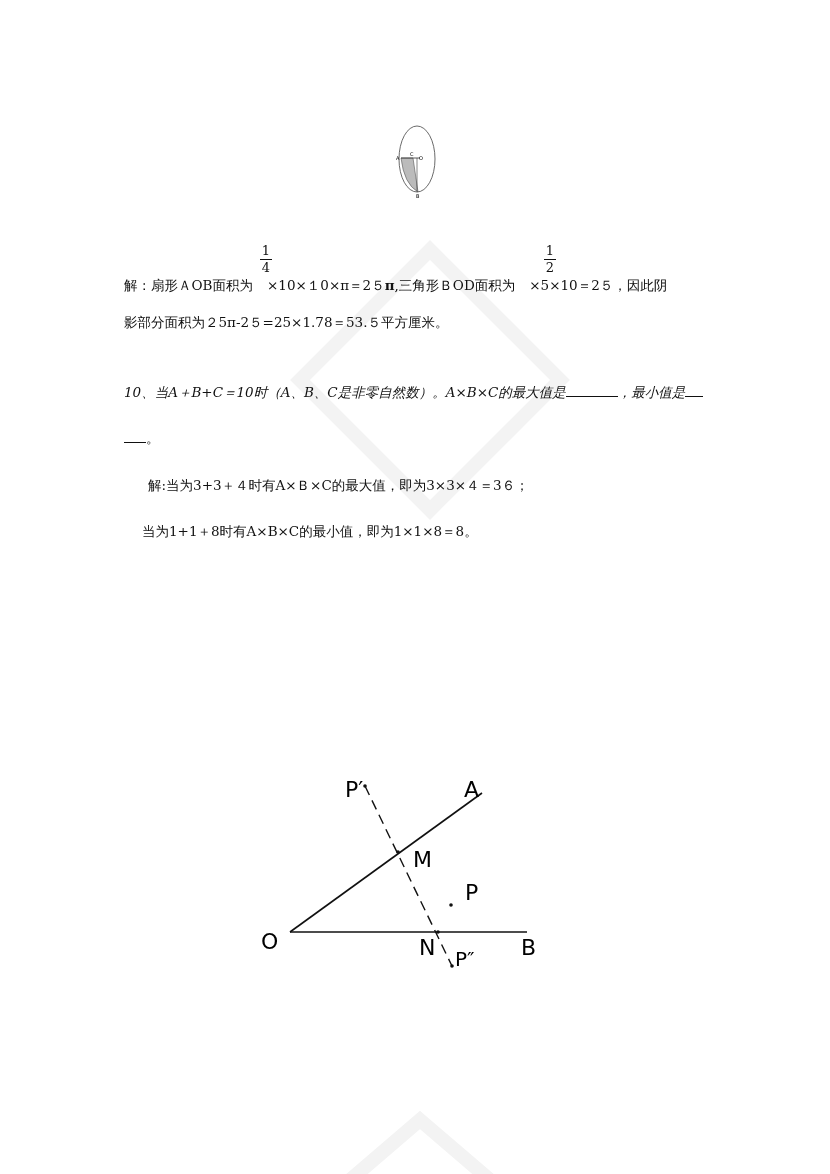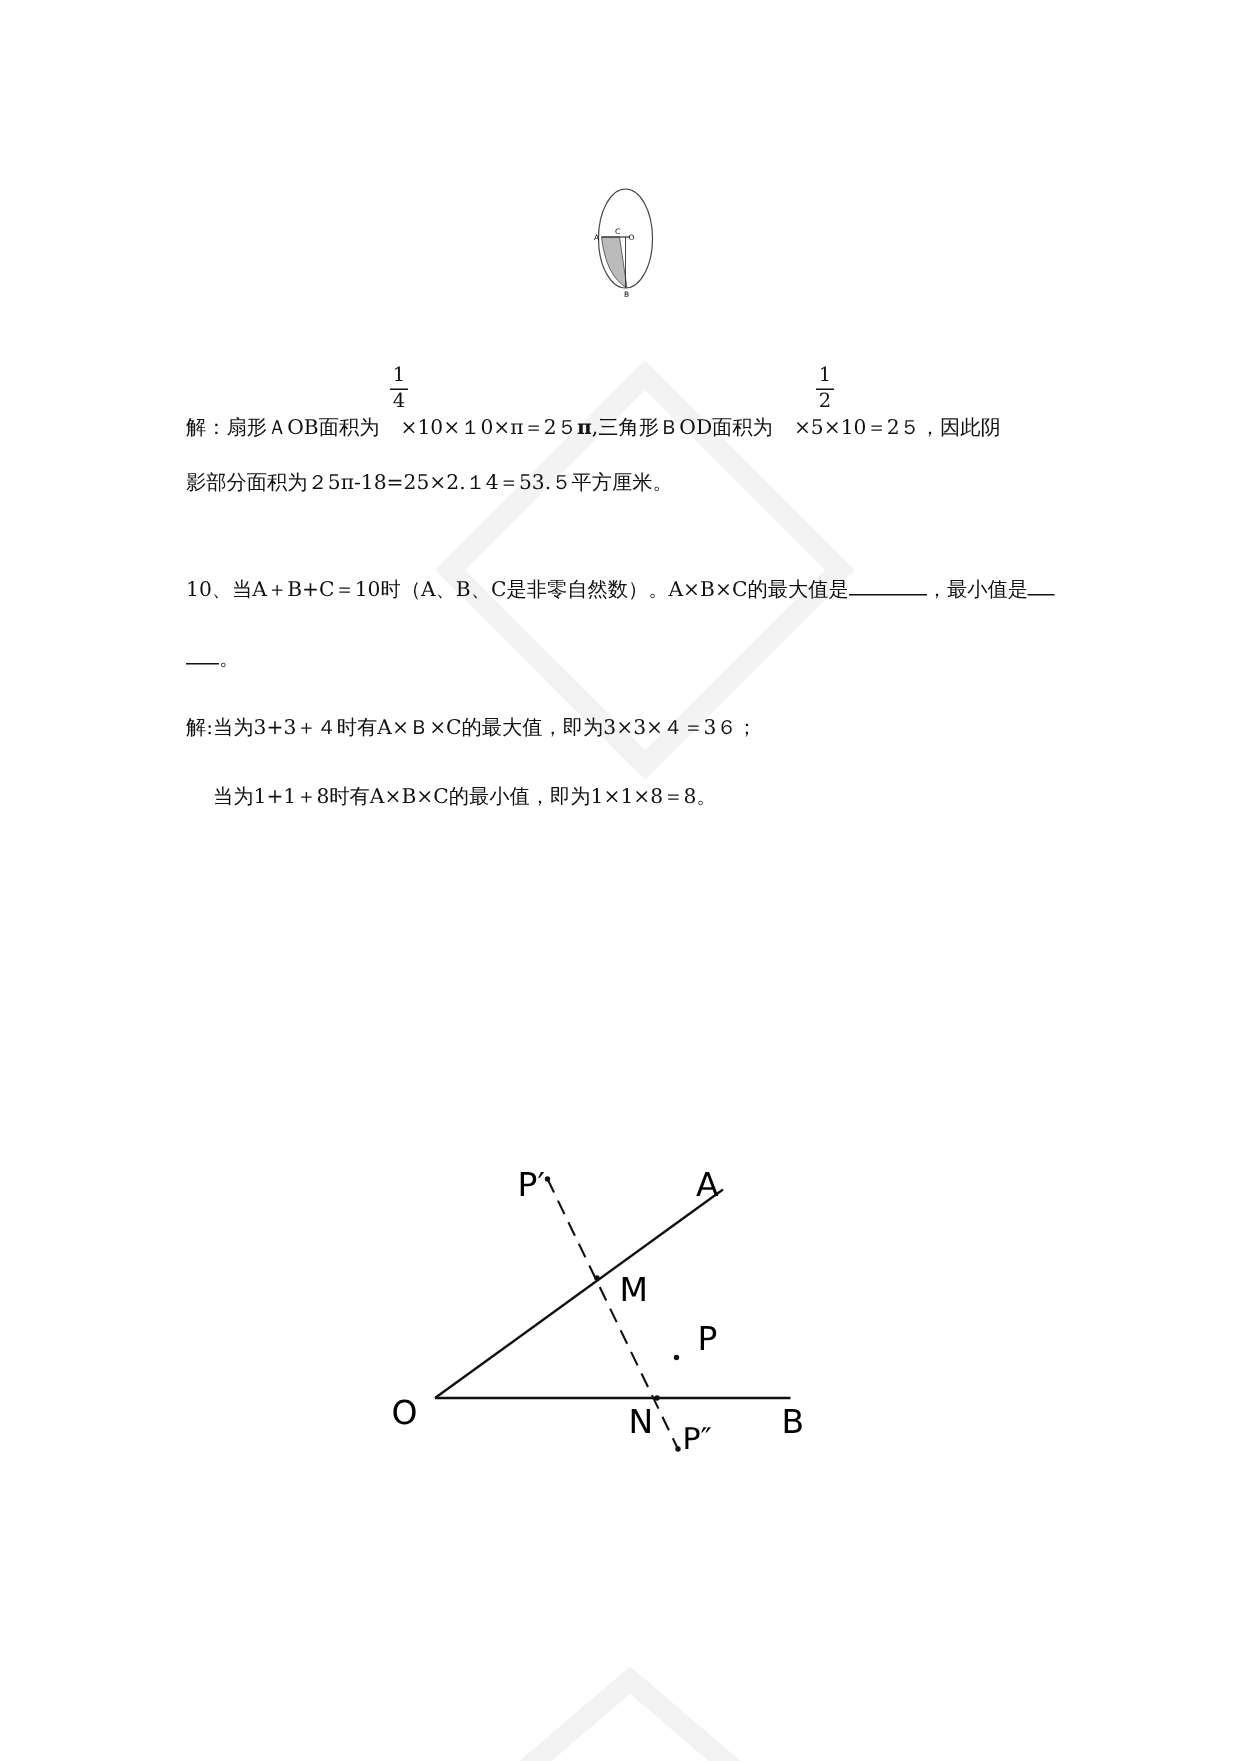"影部分面积为２5π-18=25×2.１4＝53.５平方厘米。" div.line { text: ２5π-18=25×2.１4 -> ２5π-2５=25×1.78 }
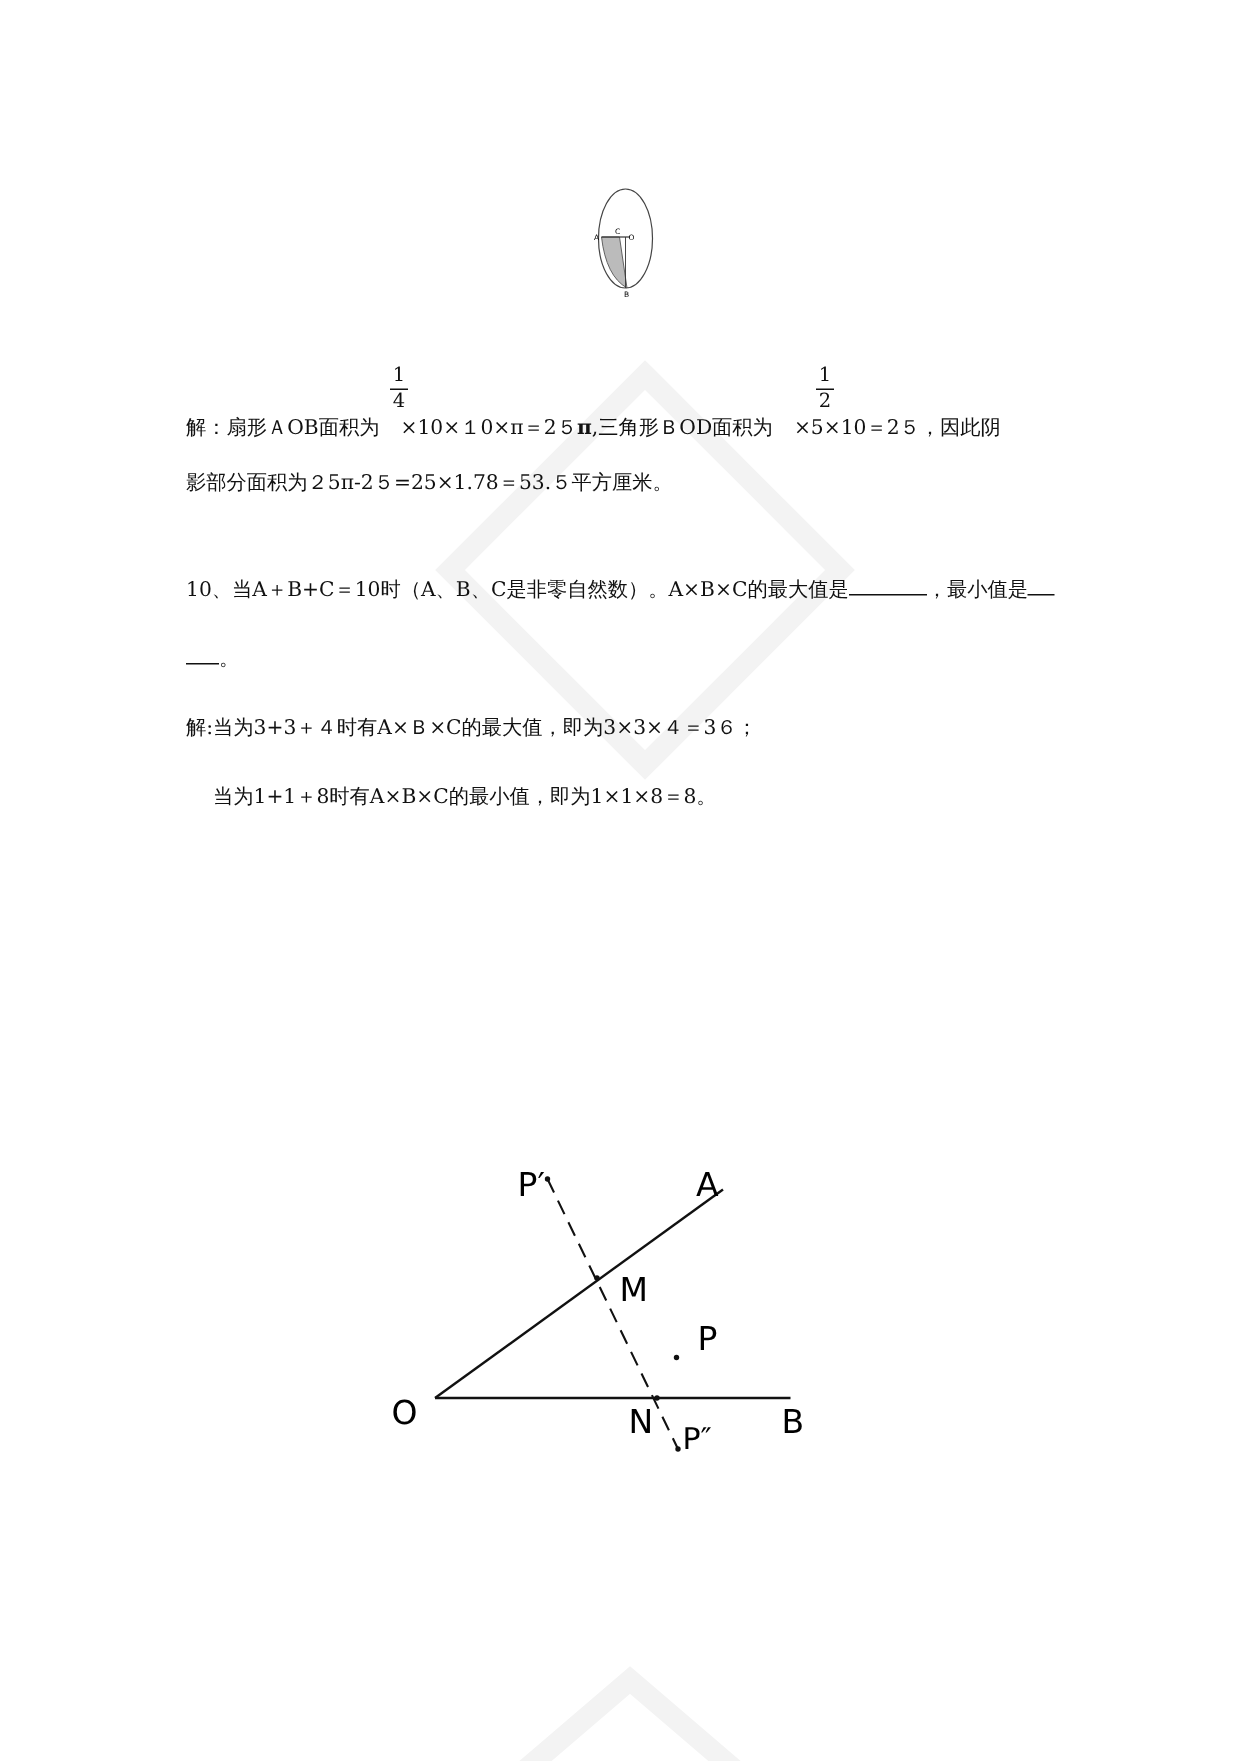"10、当A＋B+C＝10时（A、B、C是非零自然数）。A×B×C的最大值是" div.line { font-style: none -> italic }
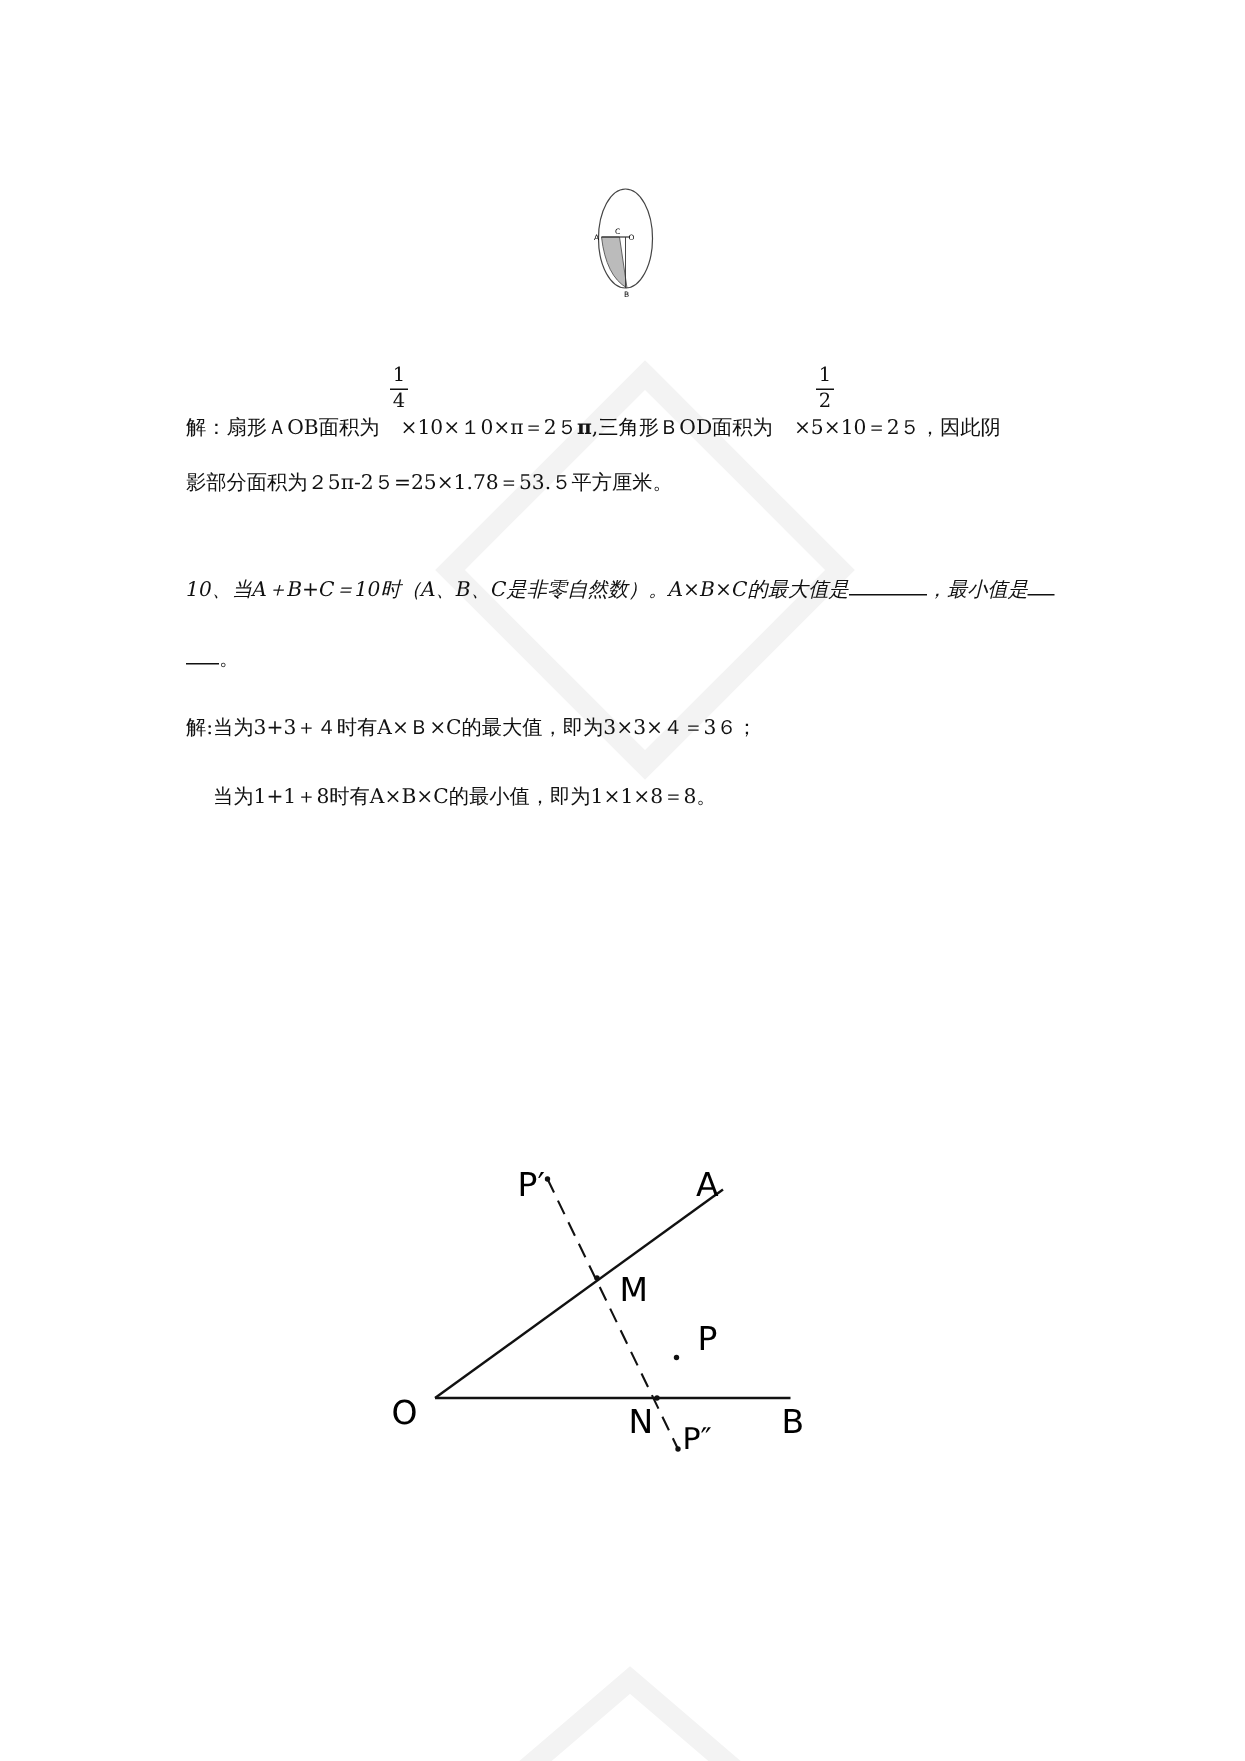"解:当为3+3＋４时有A×Ｂ×C的最大值，即为3×3×４＝3６；" div.line { margin-left: none -> 24px }
